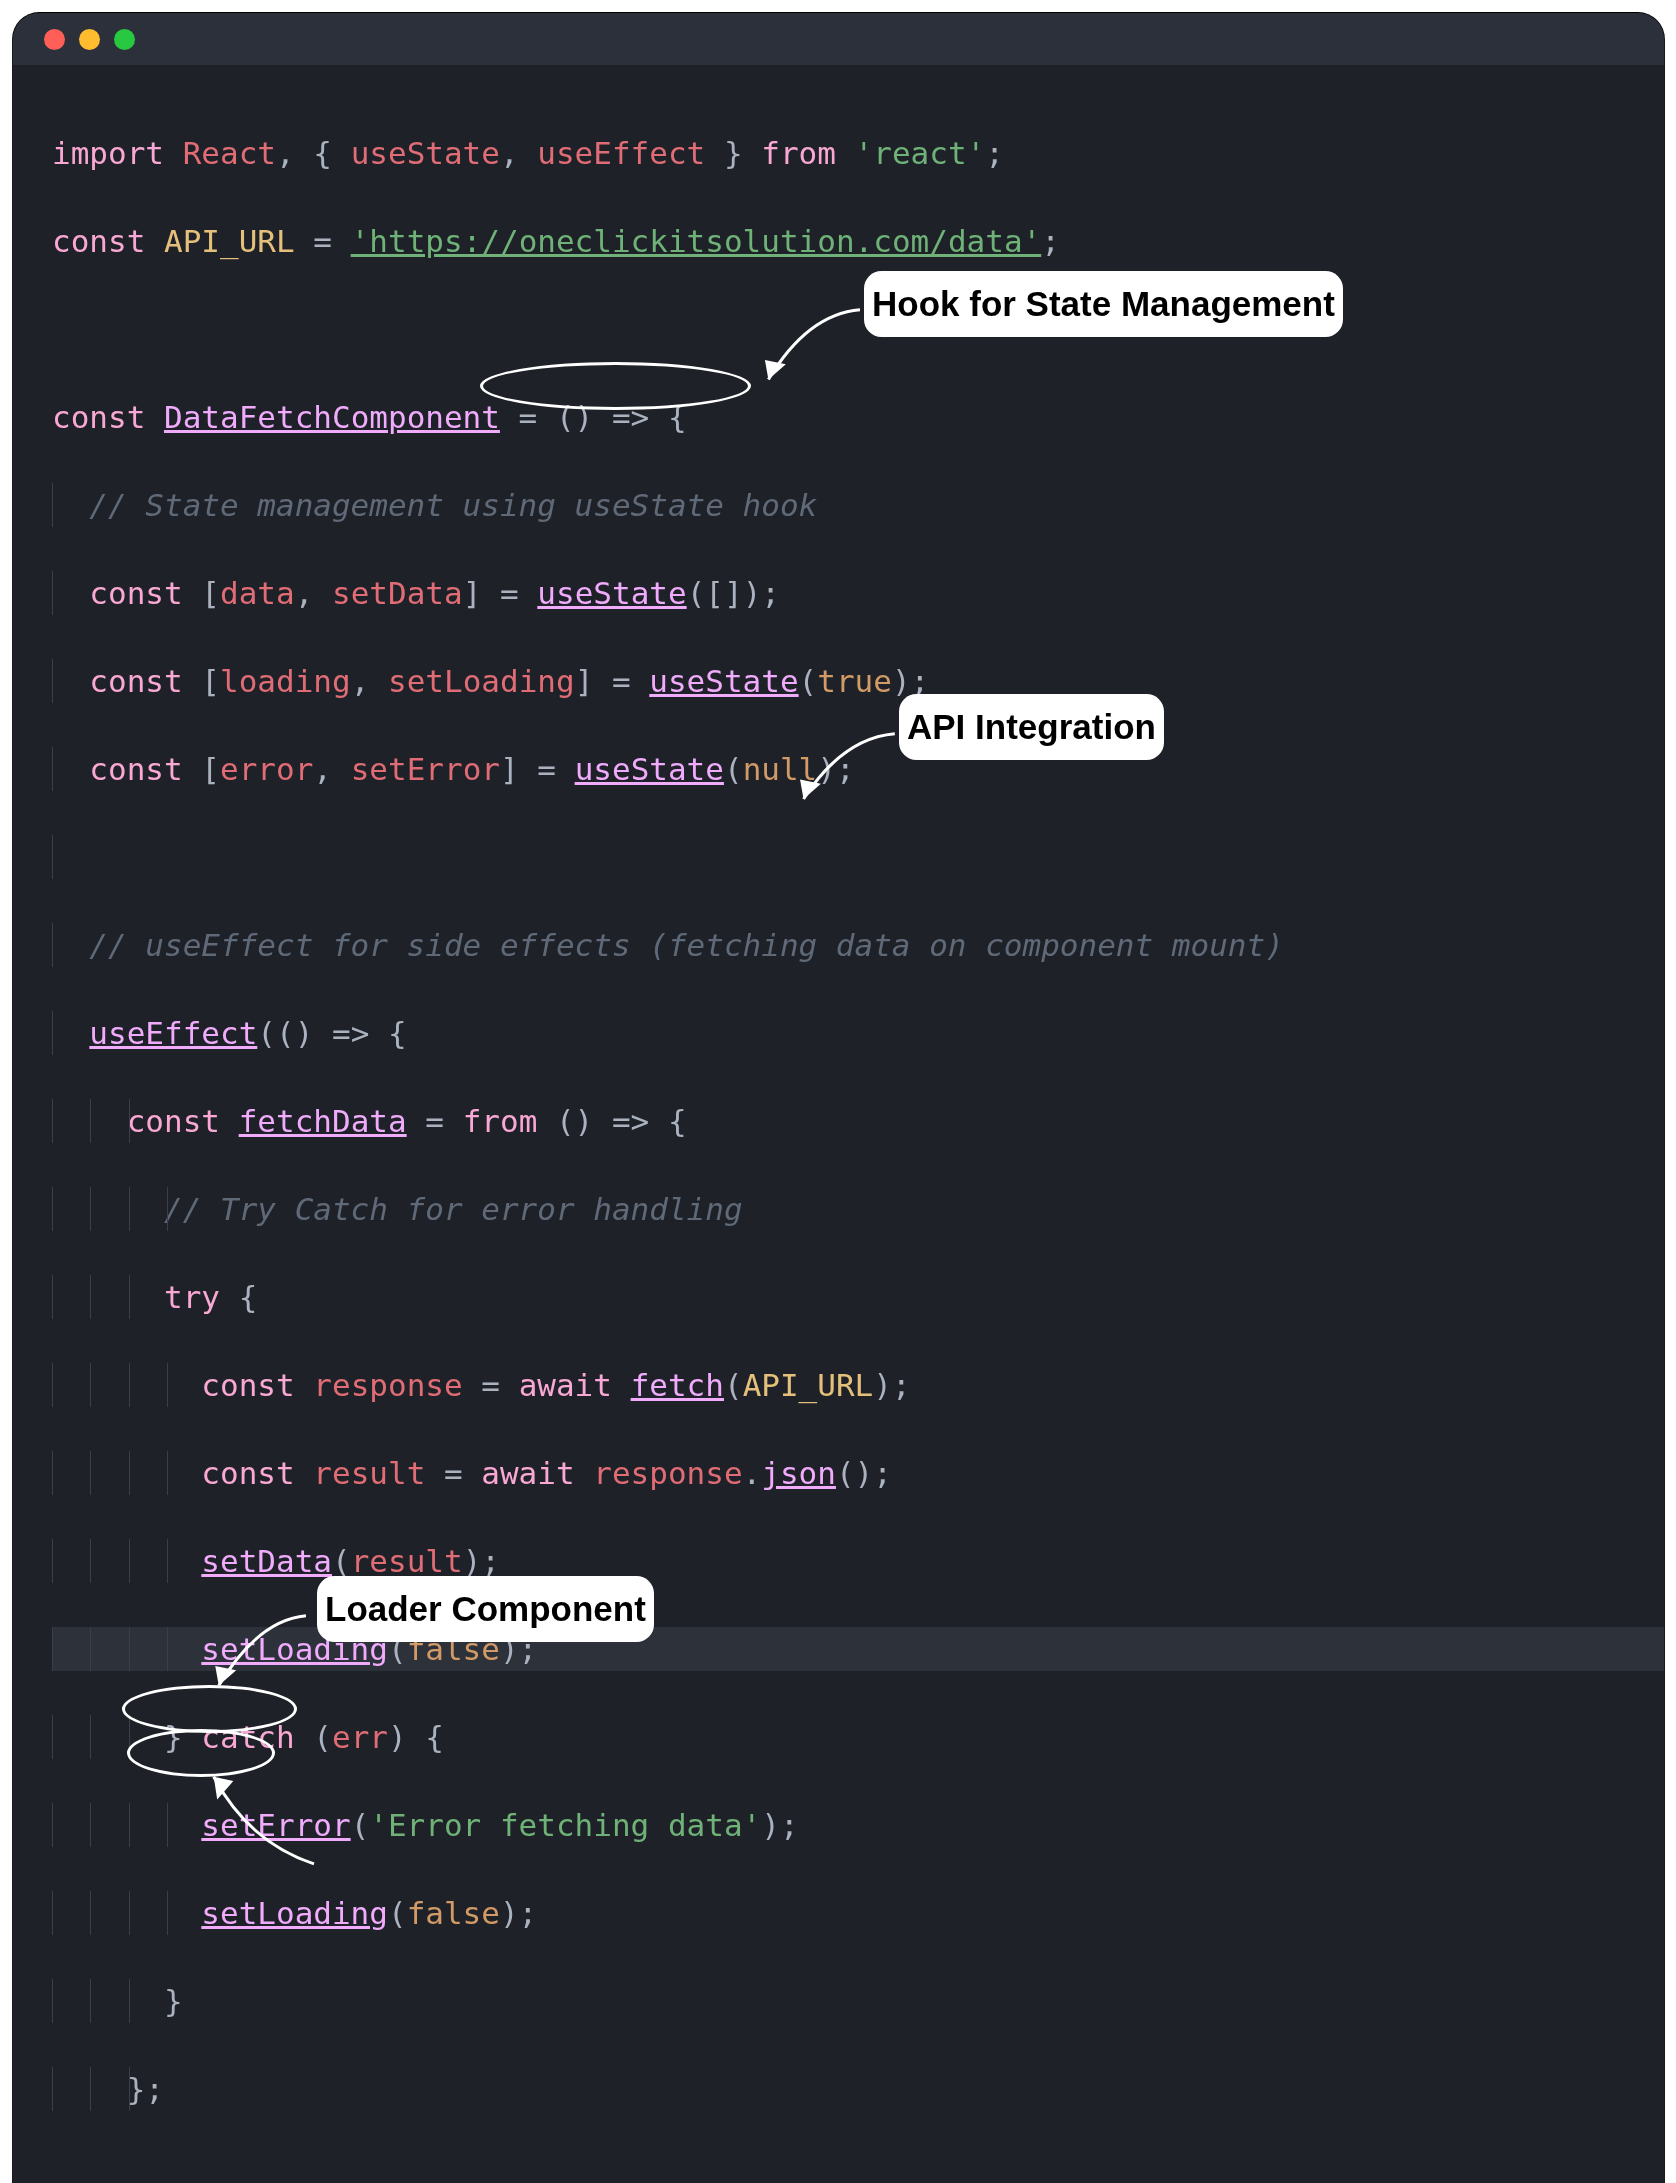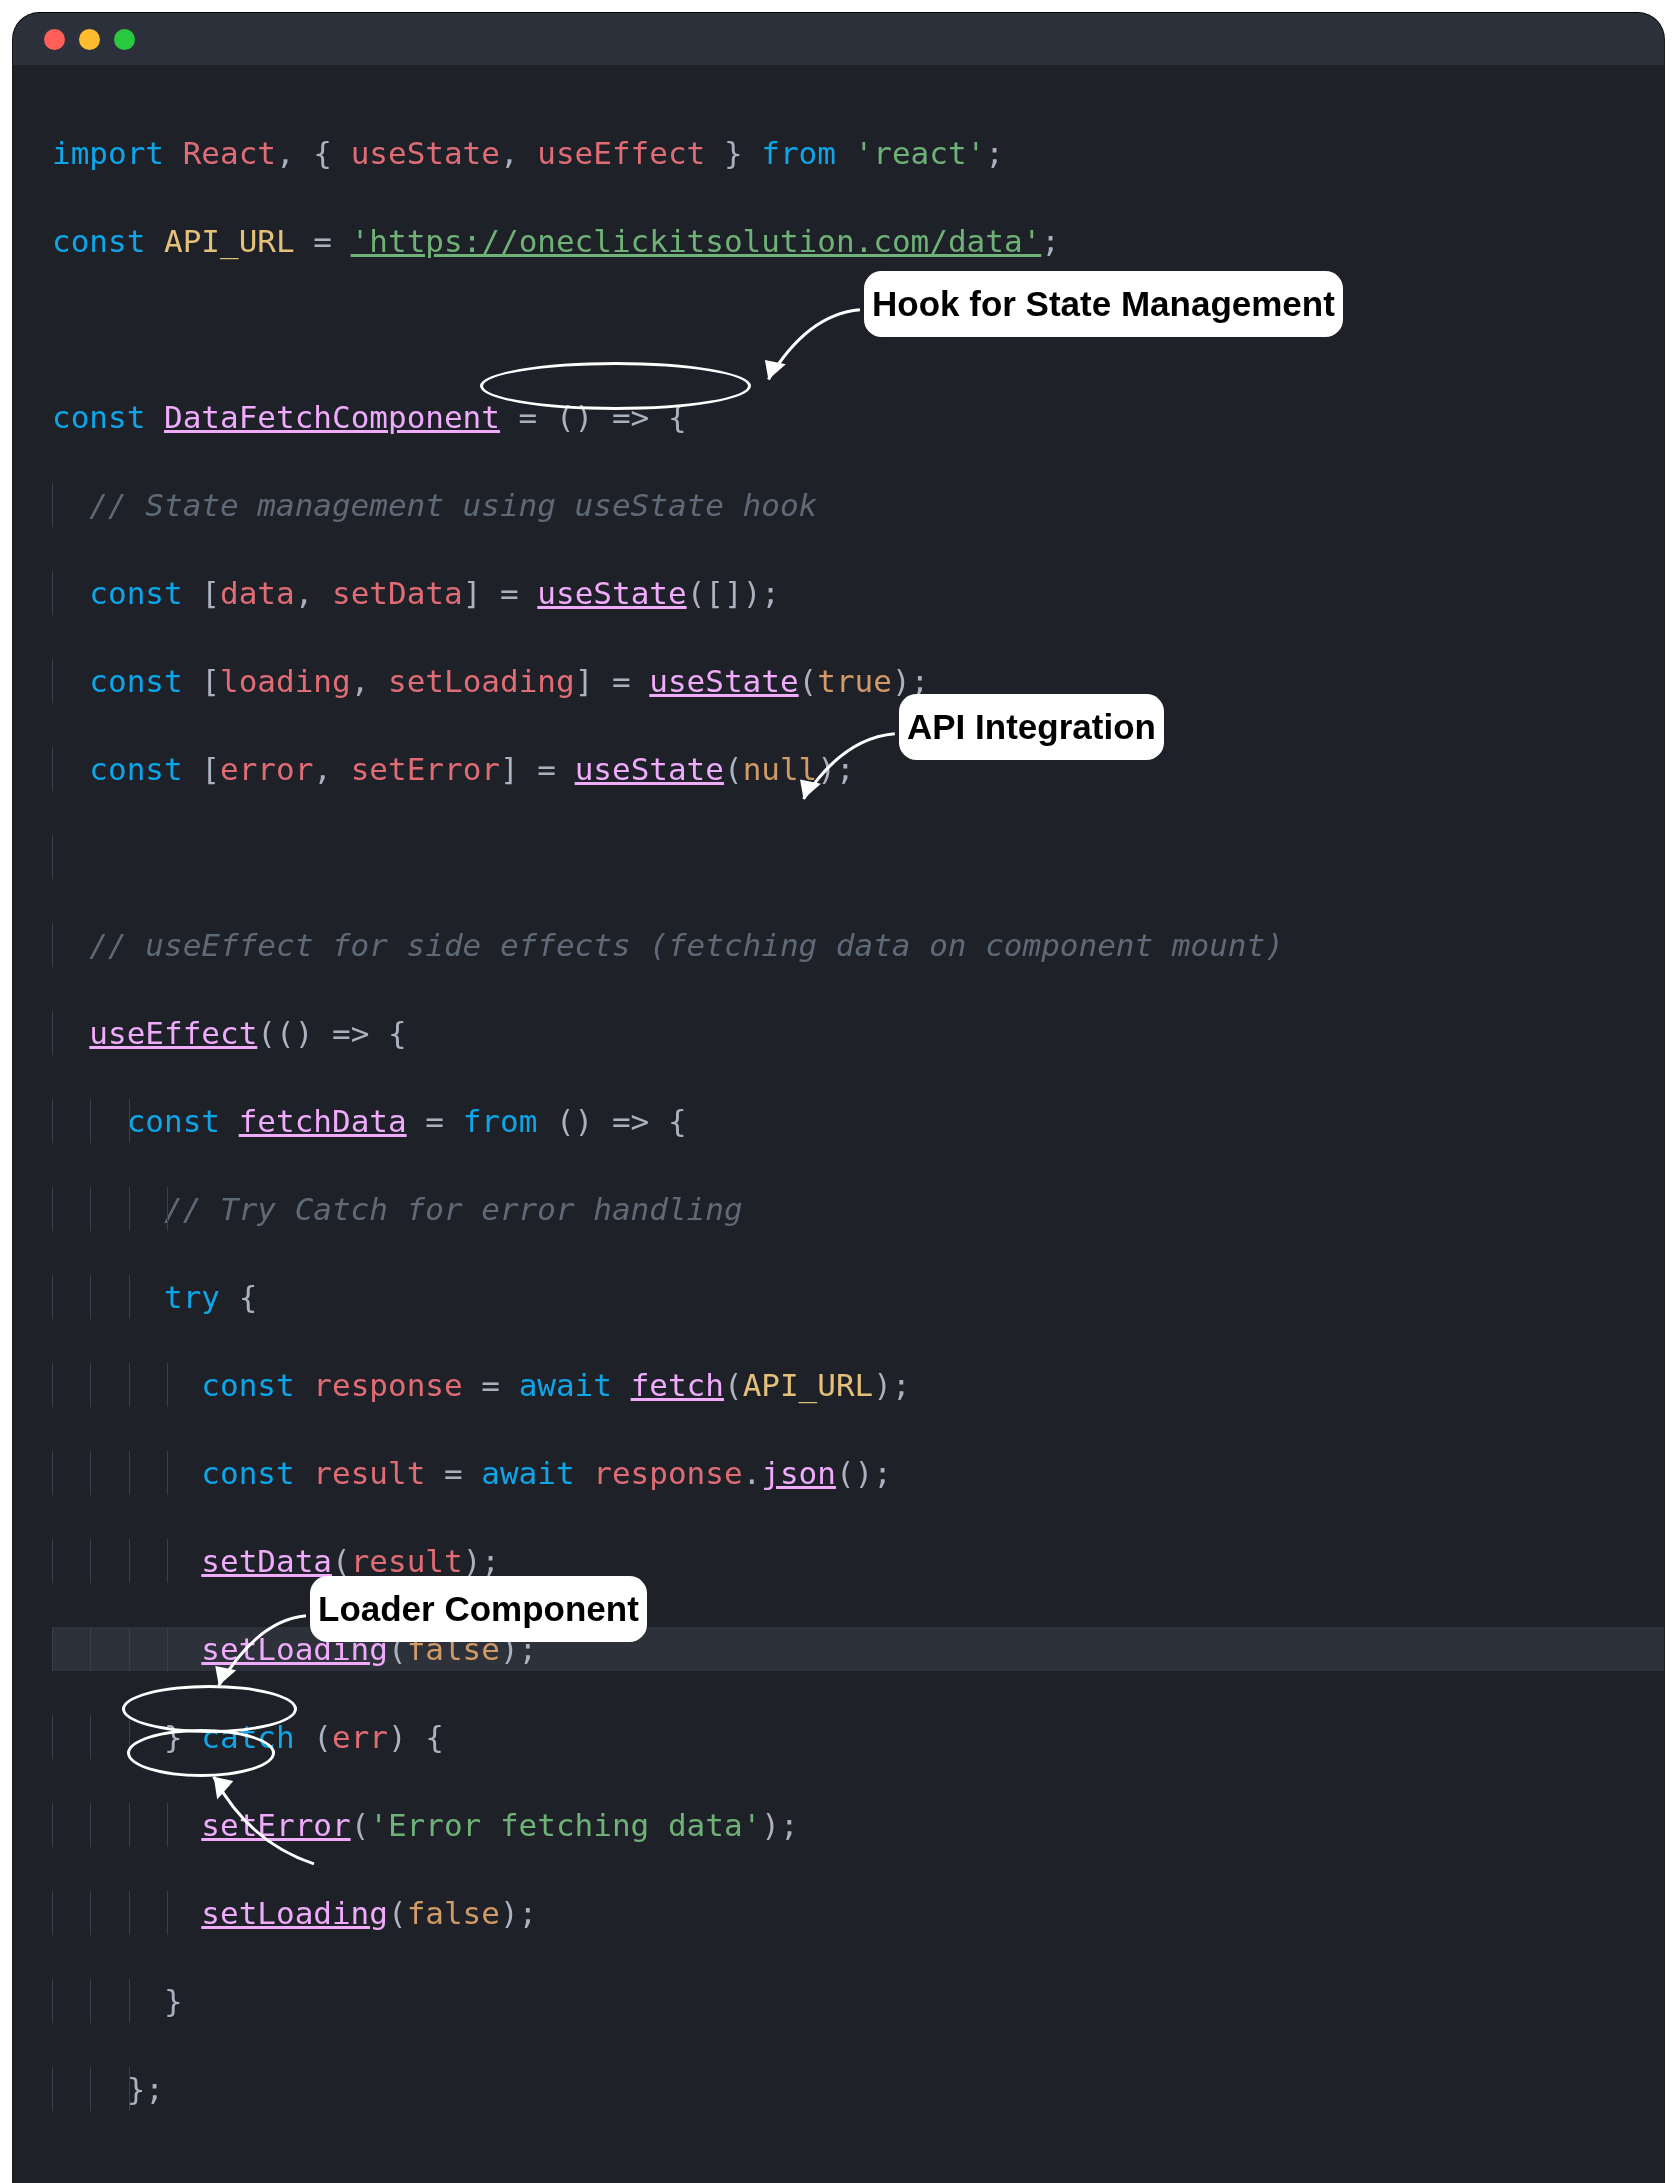"import" .kw { color: #0ea5e9 -> #f9a8d4 }
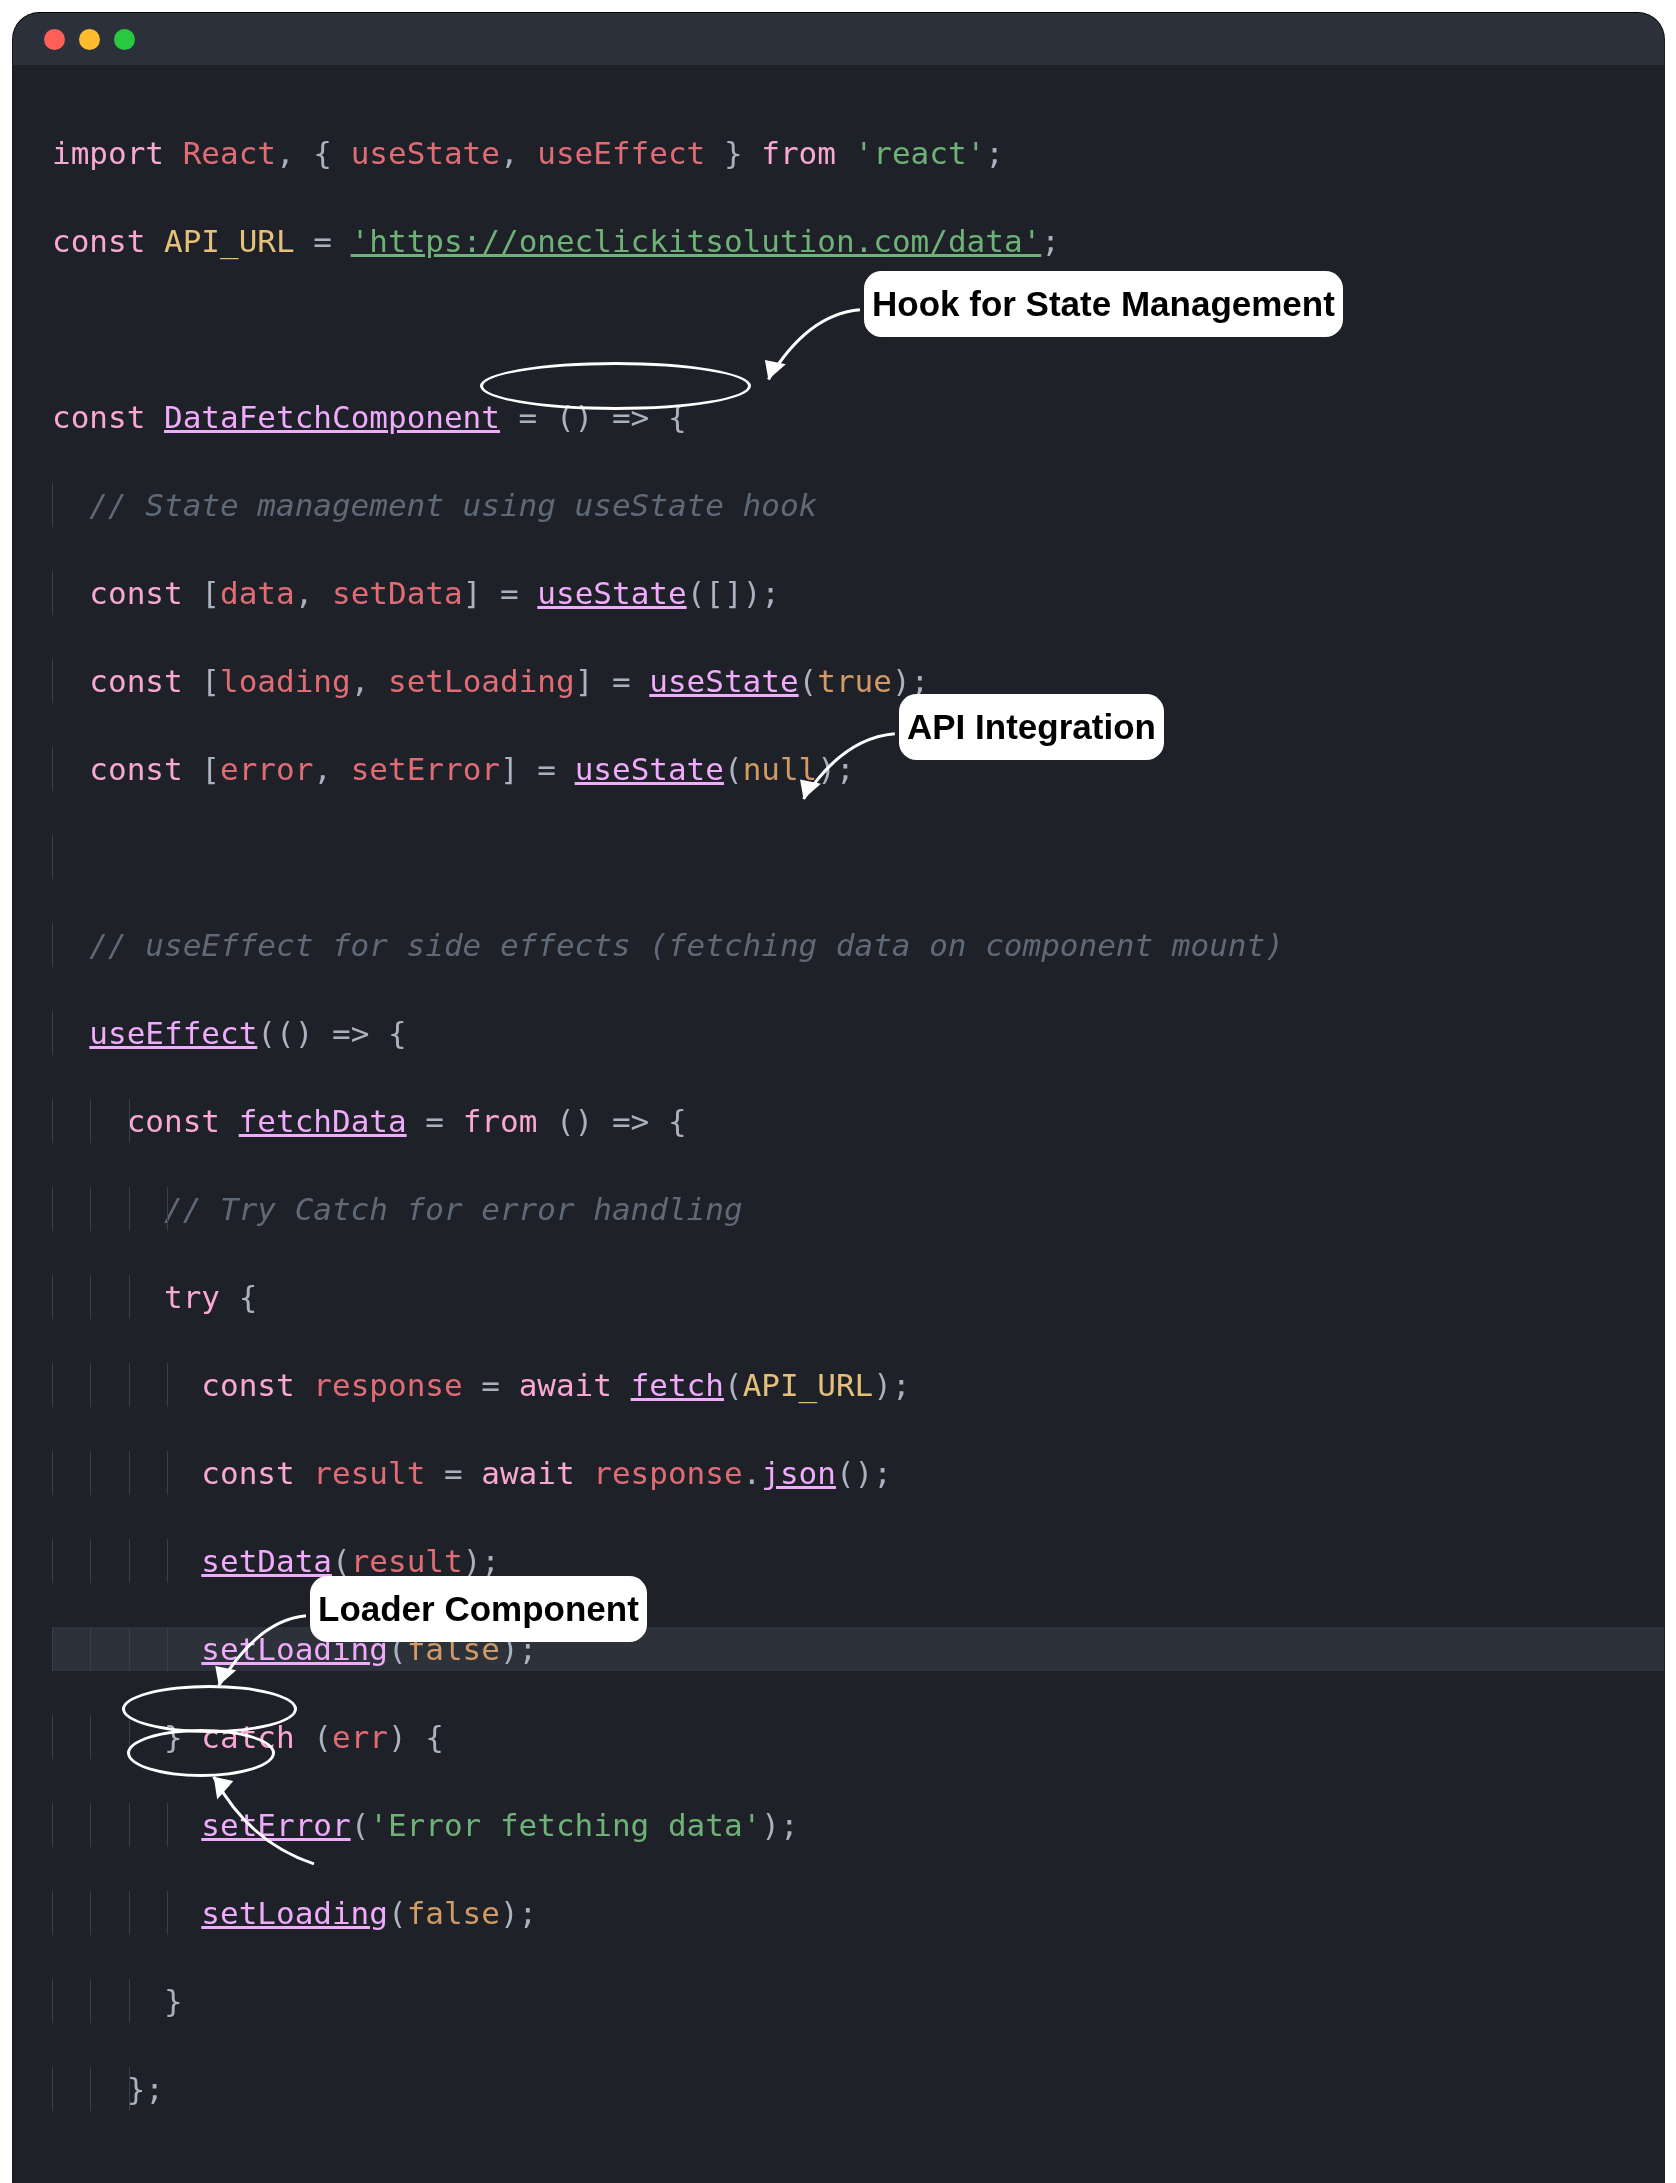"Loader Component" div.callout { left: 297px -> 304px }
